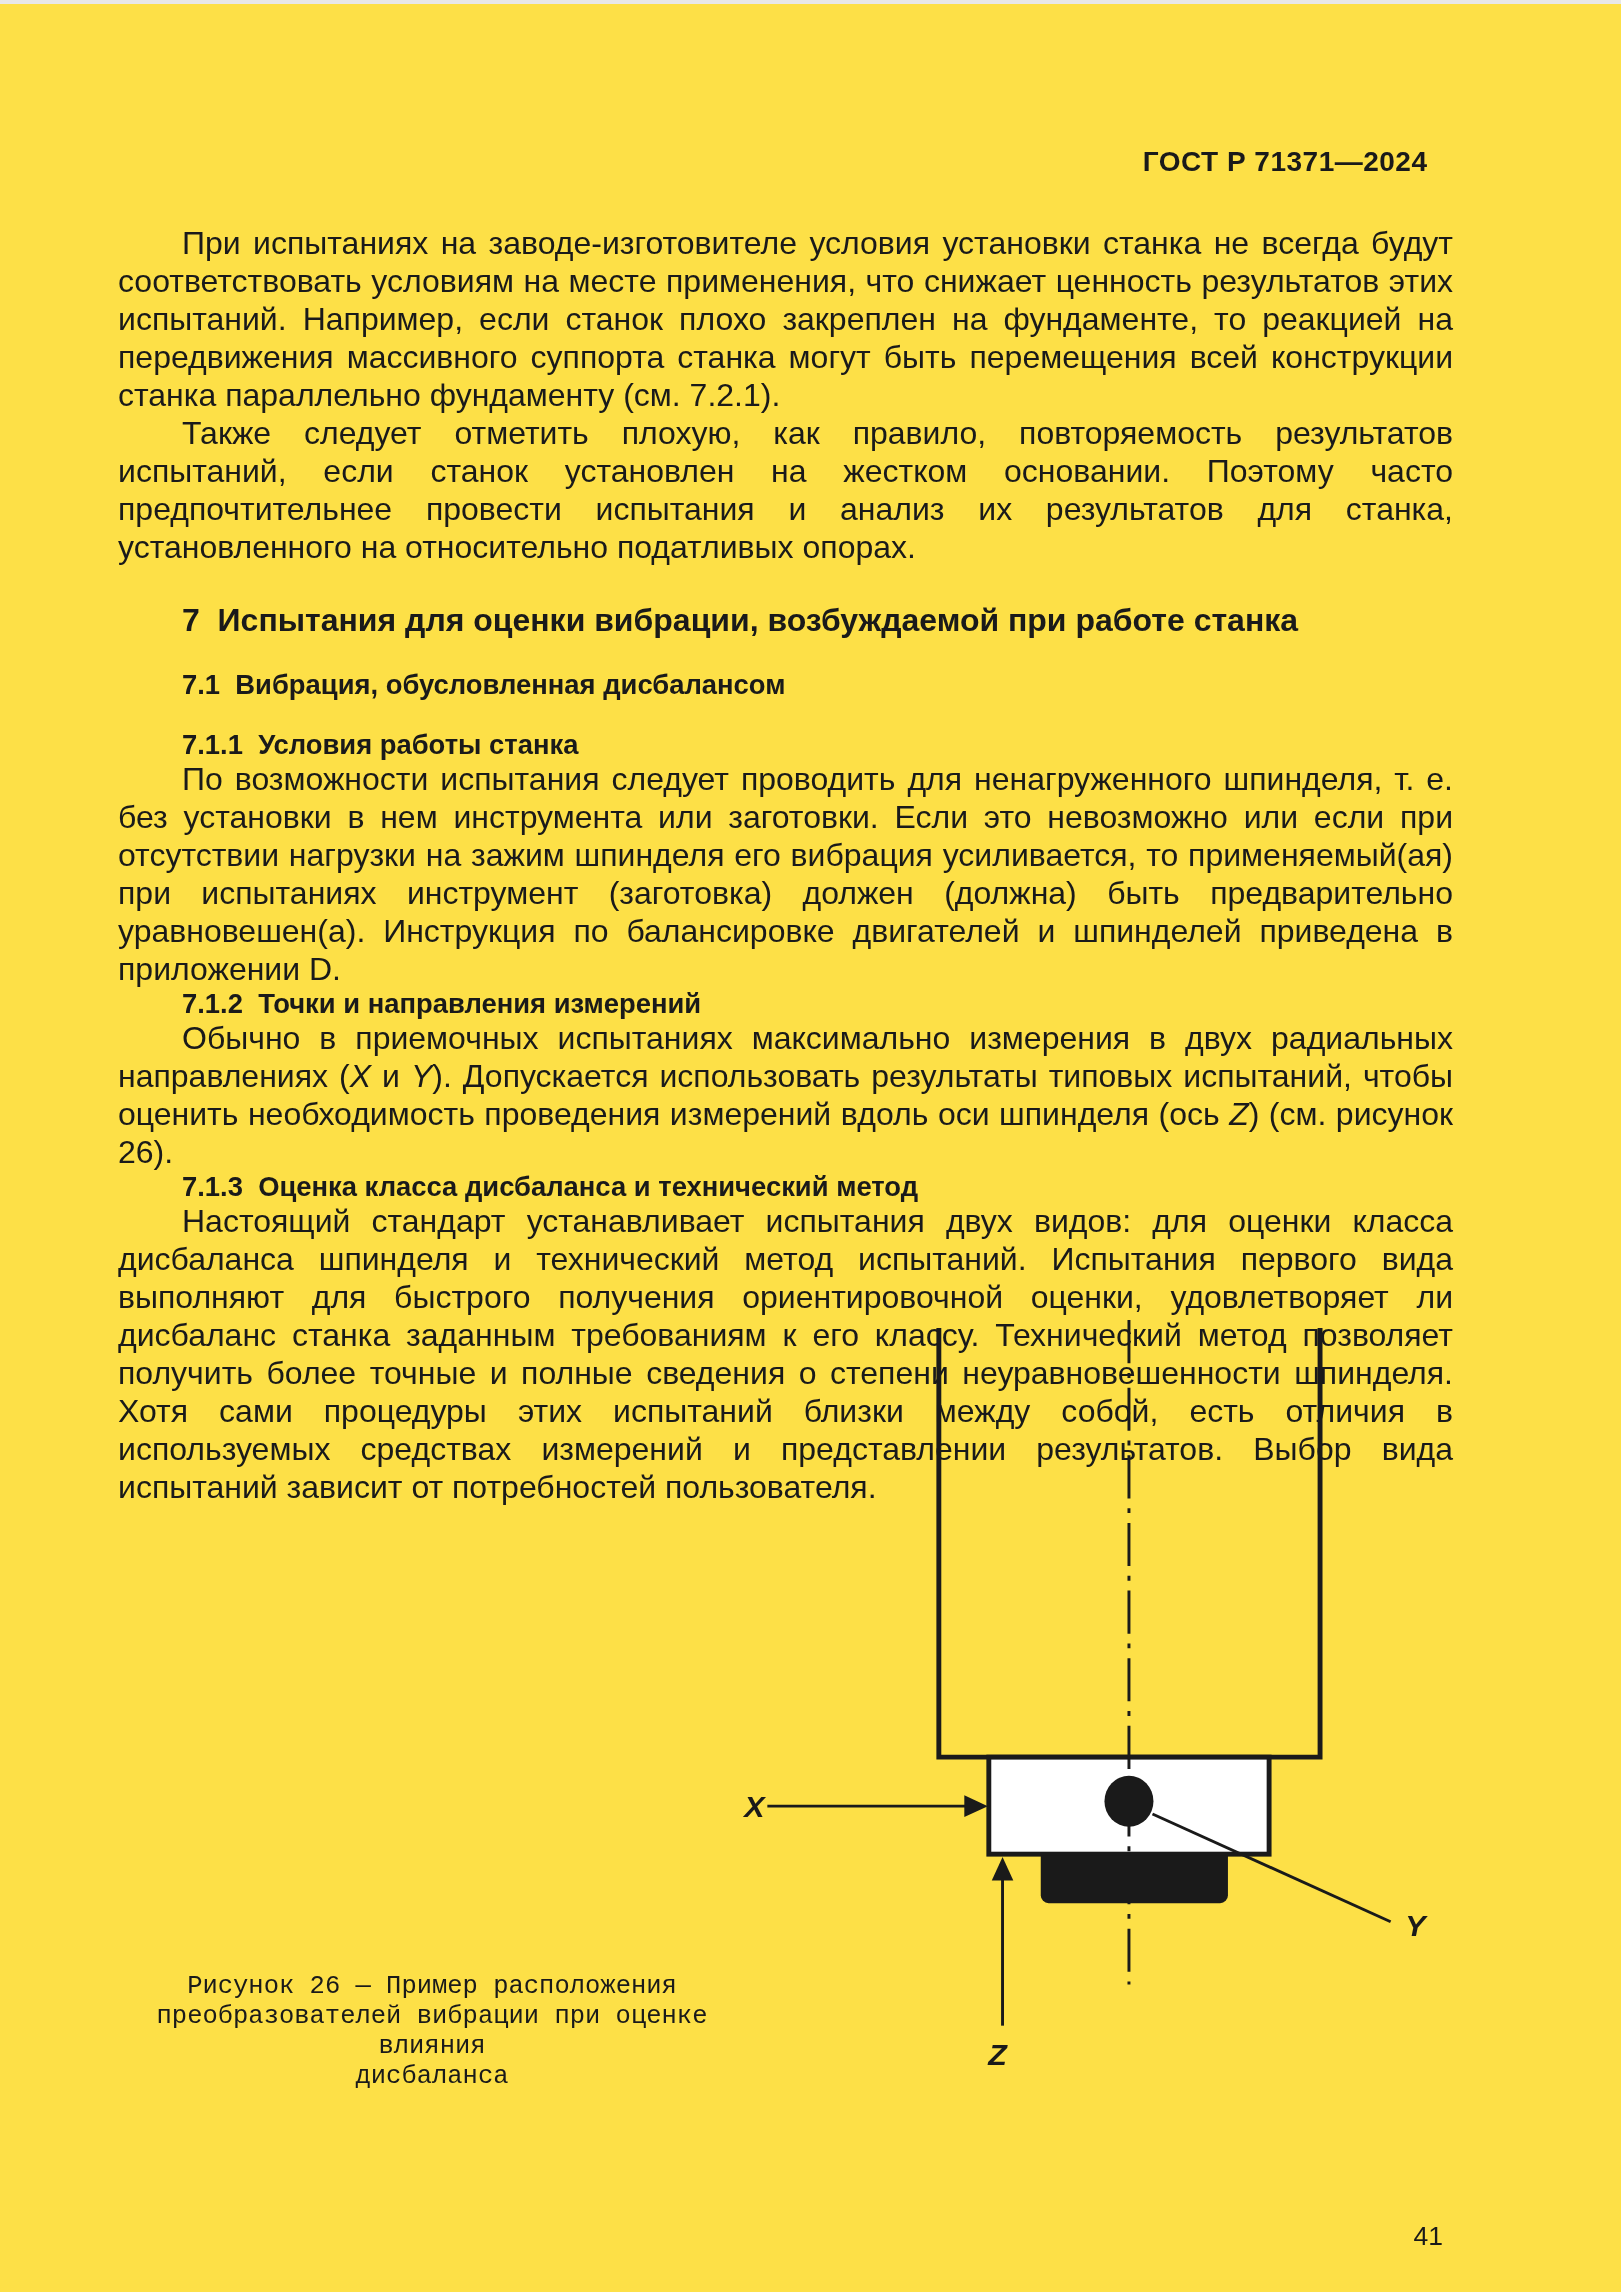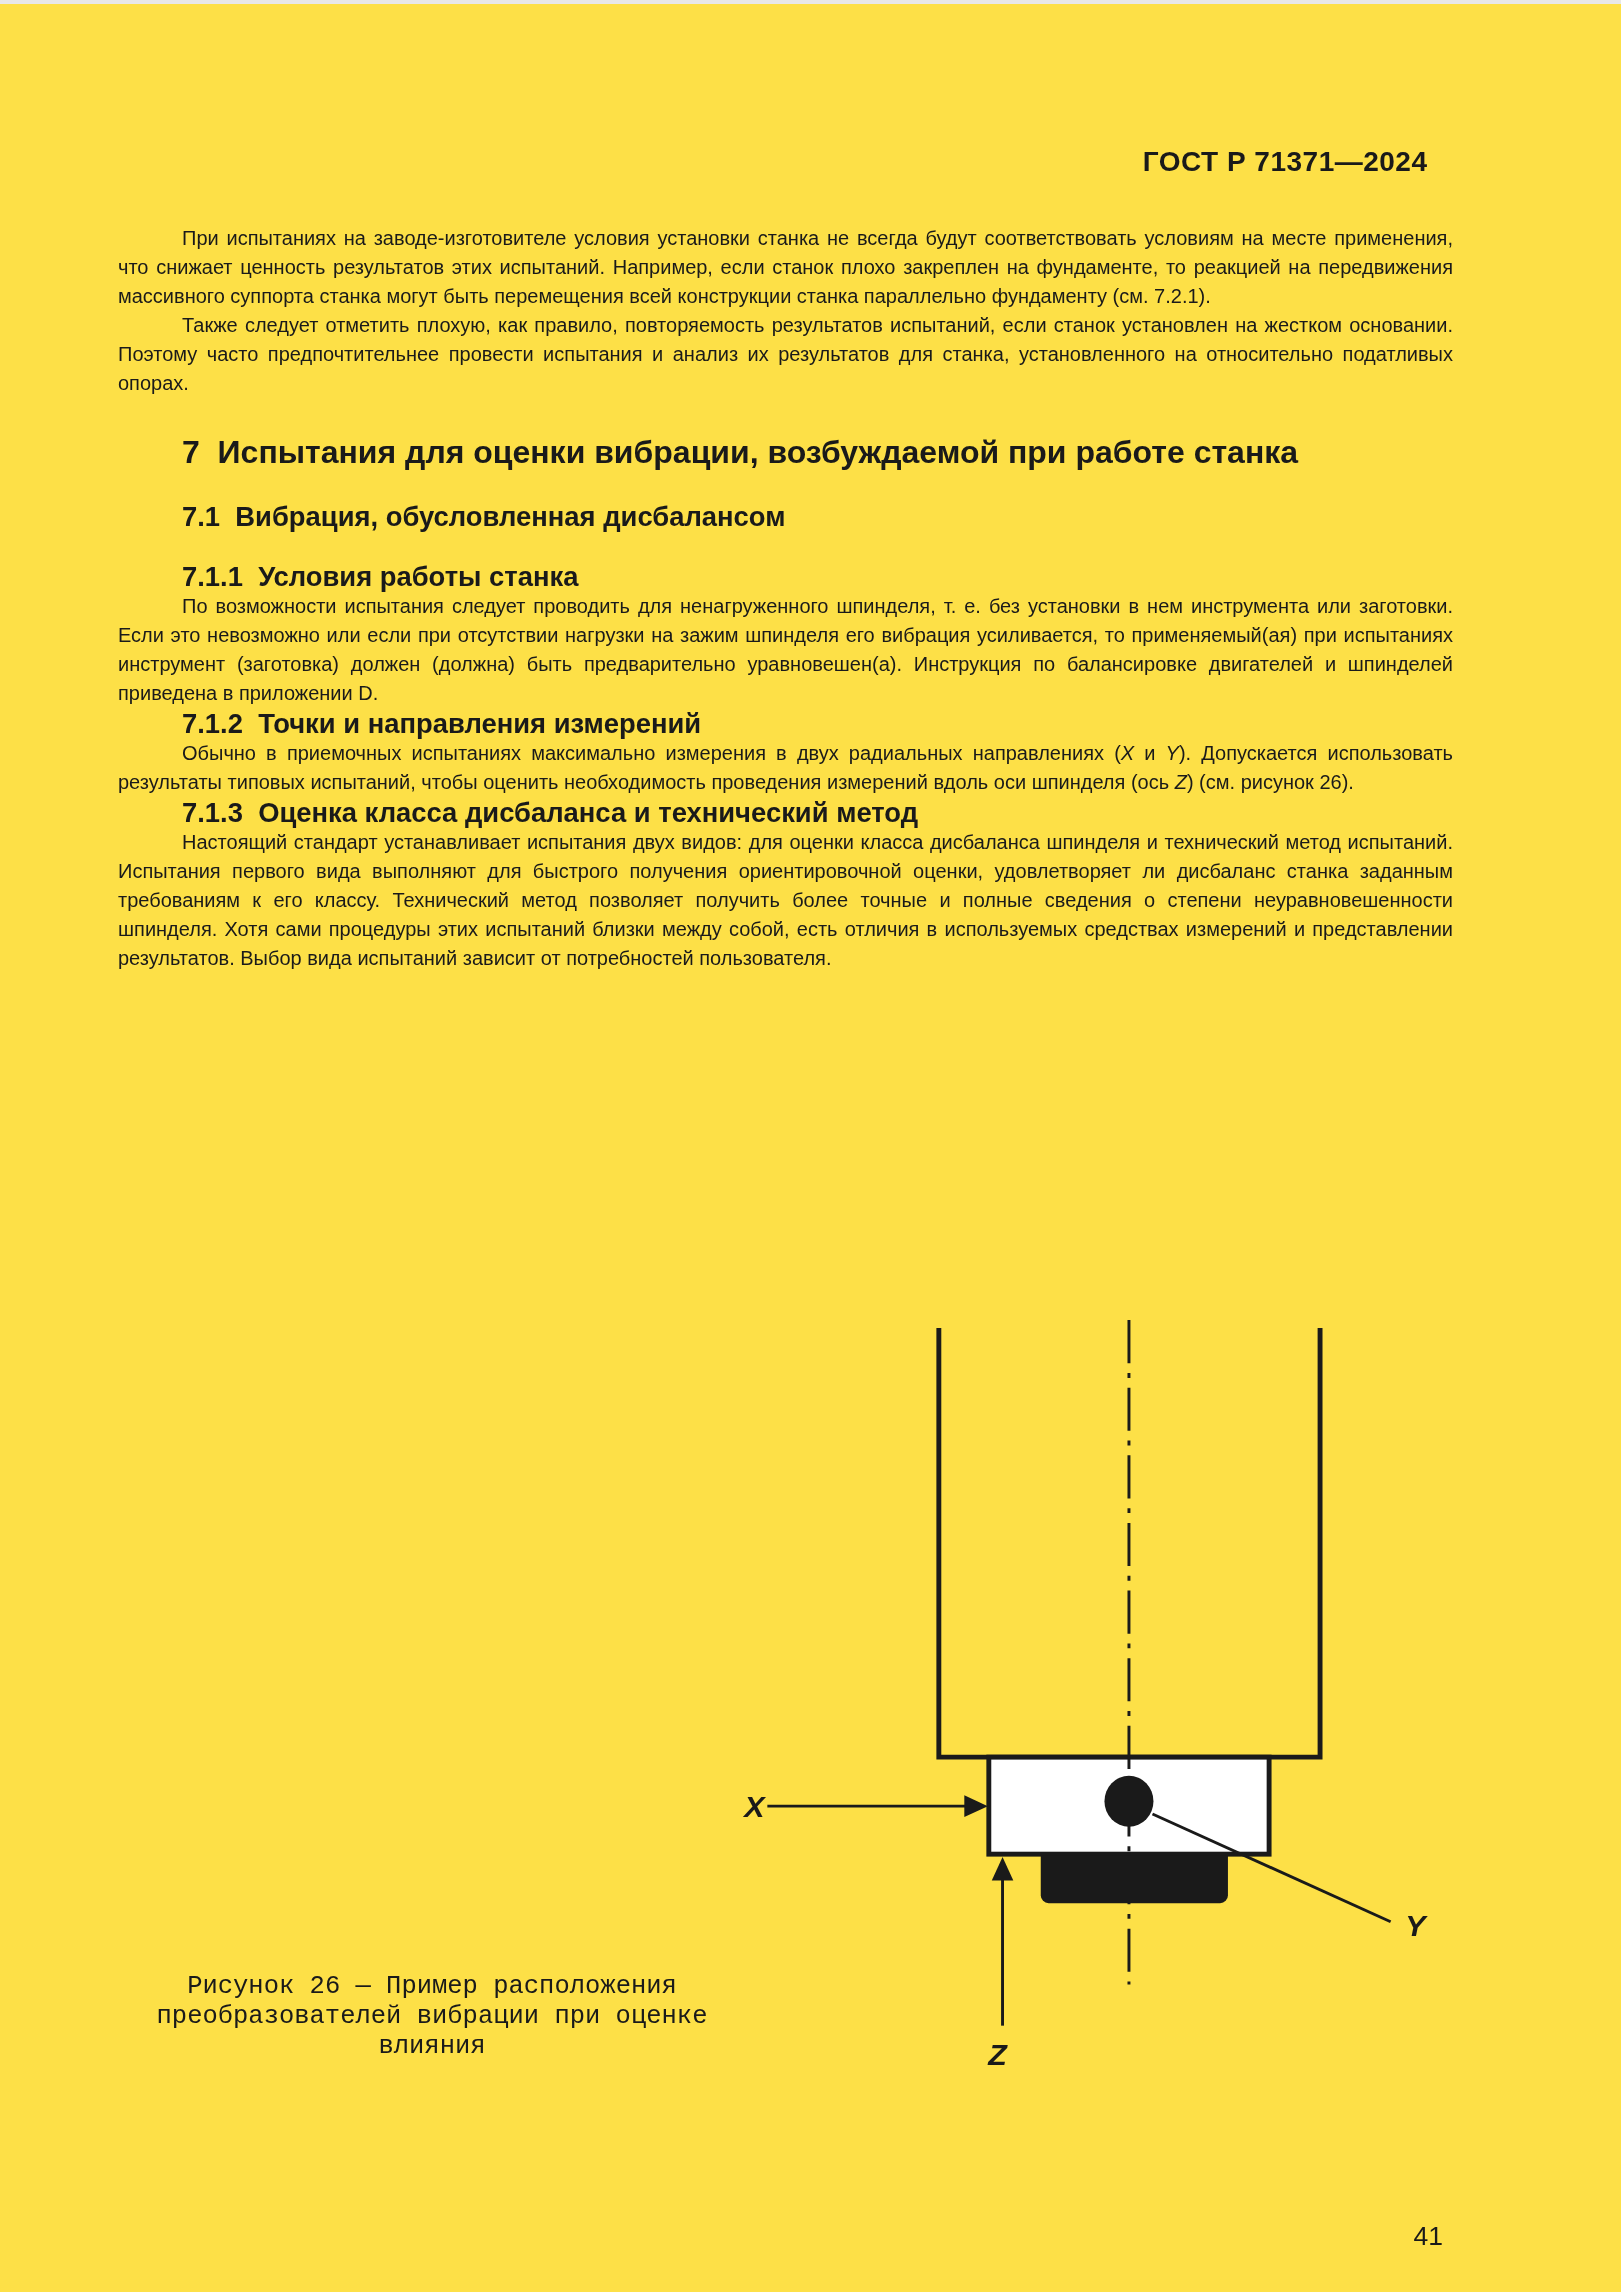"При испытаниях на заводе-изготовителе" p.body { font-size: 20px -> 32px; line-height: 29px -> 38px }
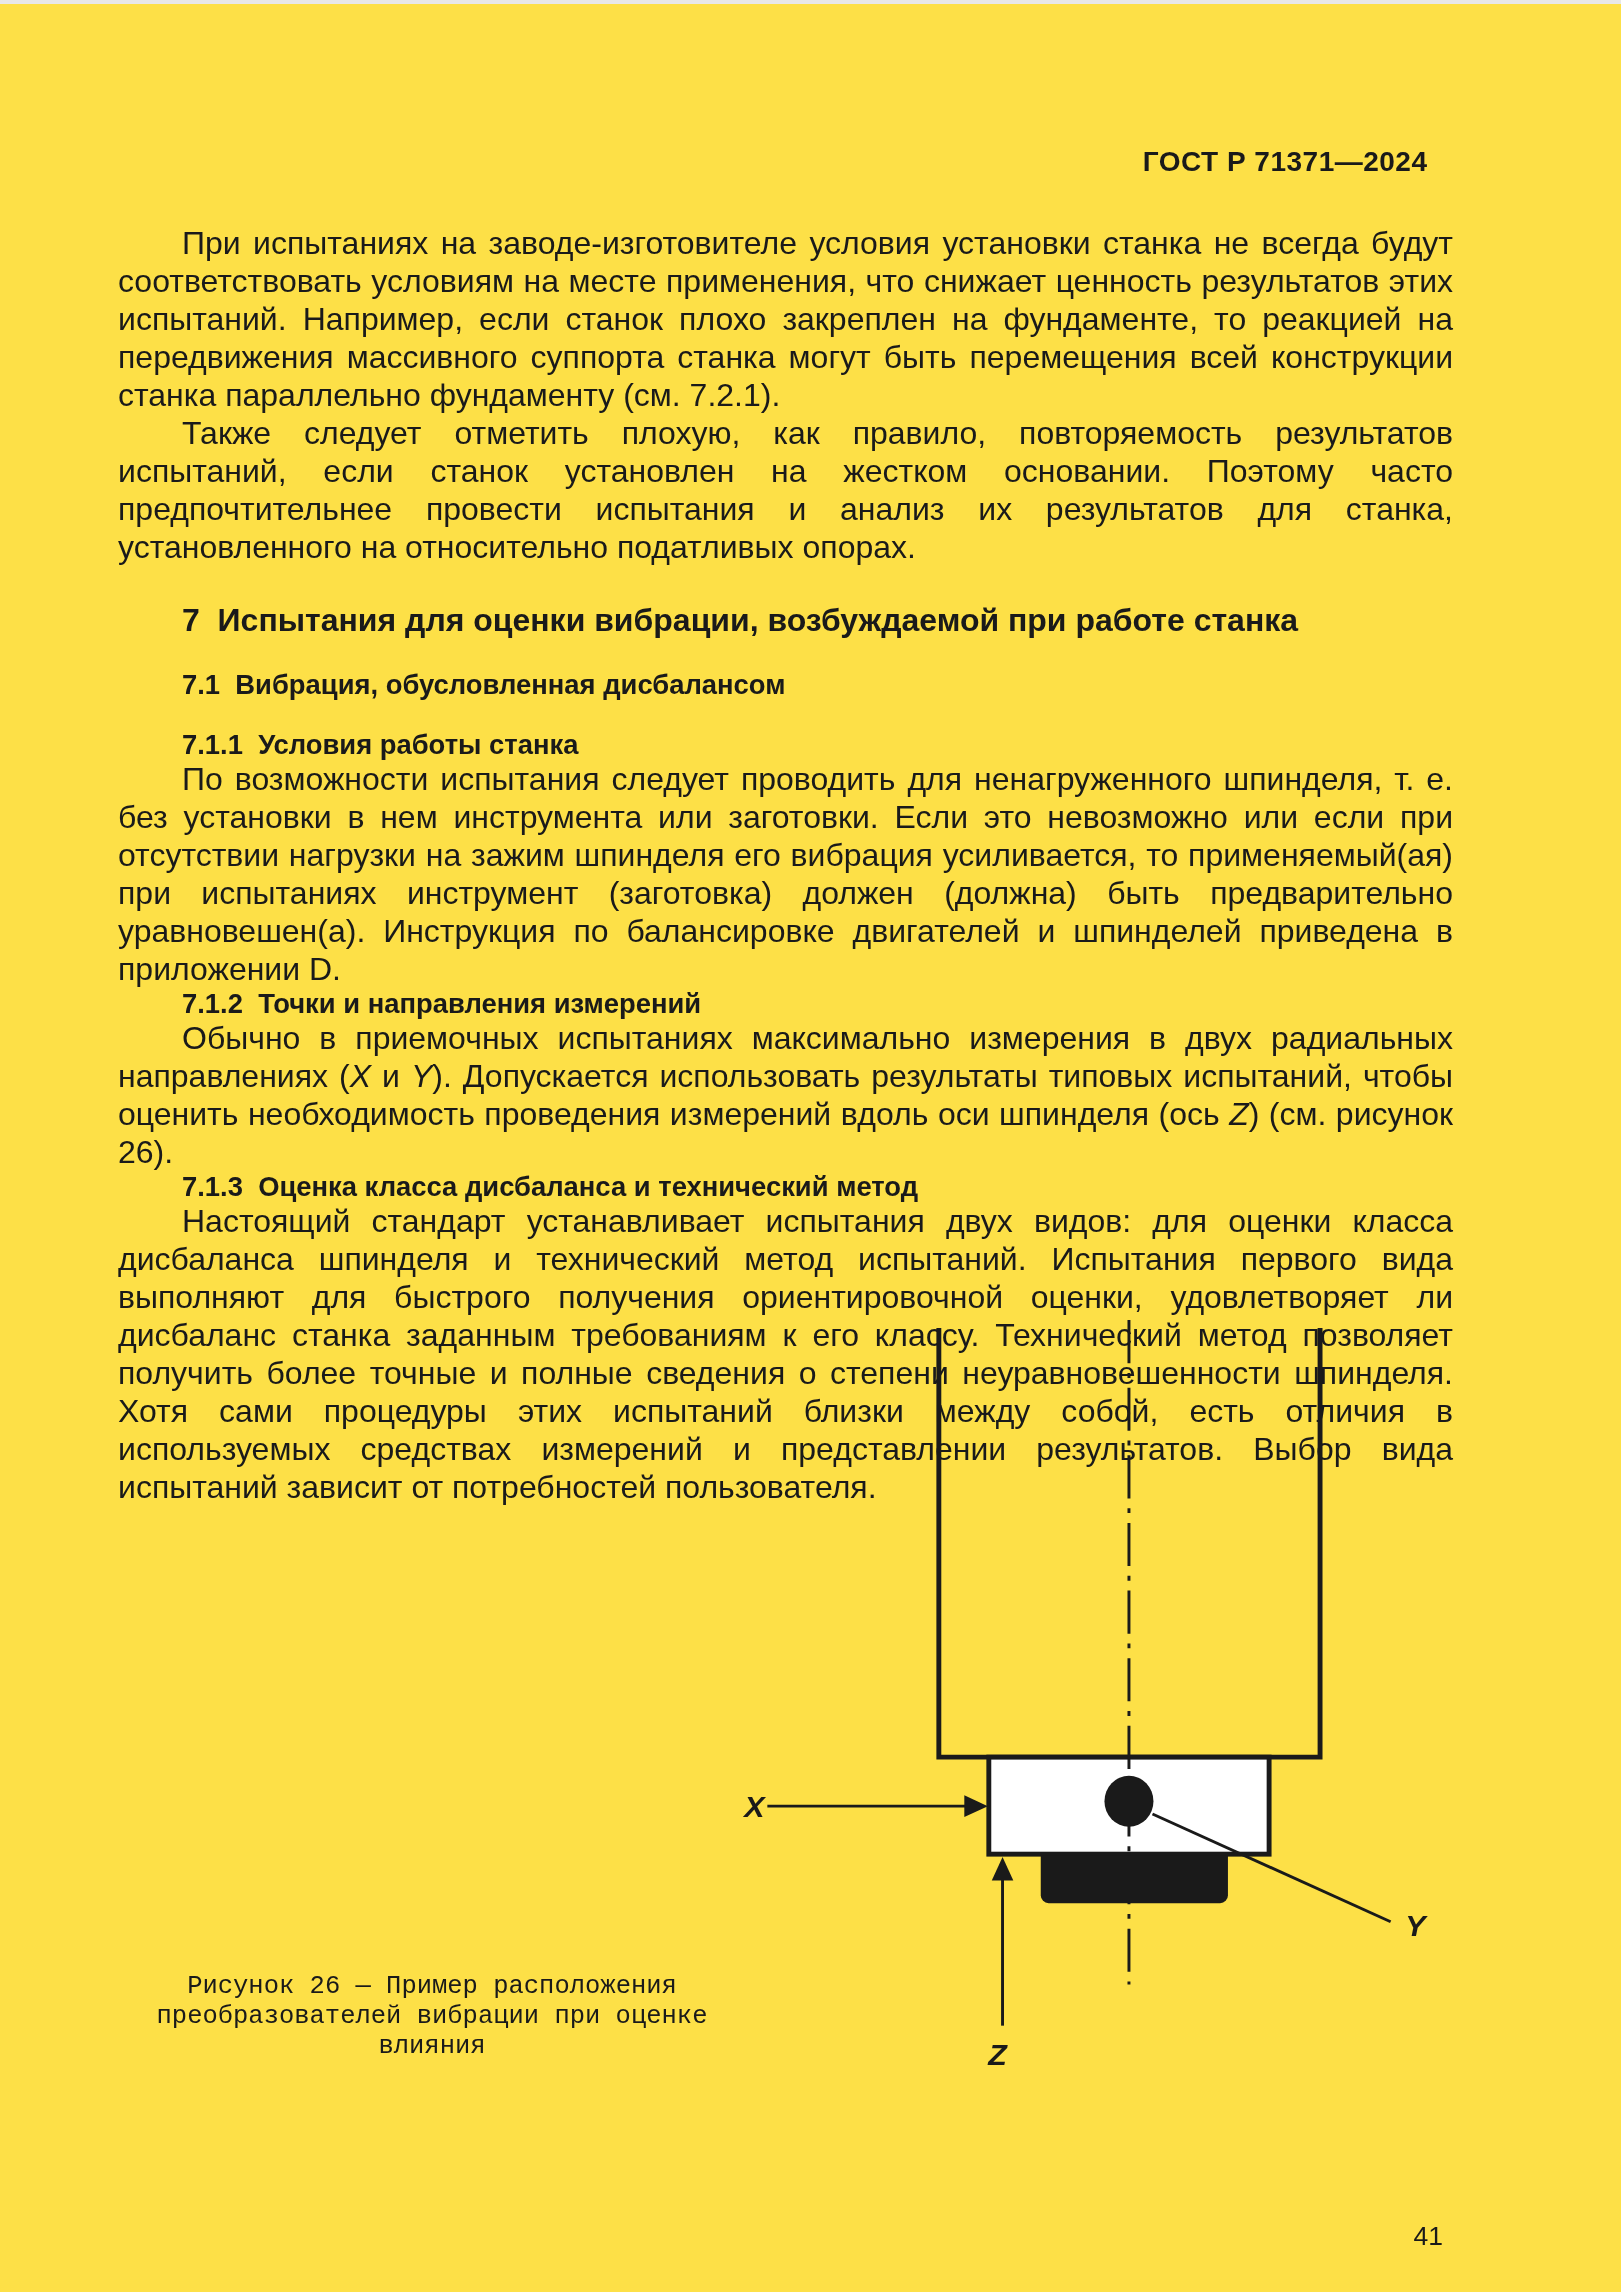"дисбаланса" div { html: none -> <div>дисбаланса</div> }
